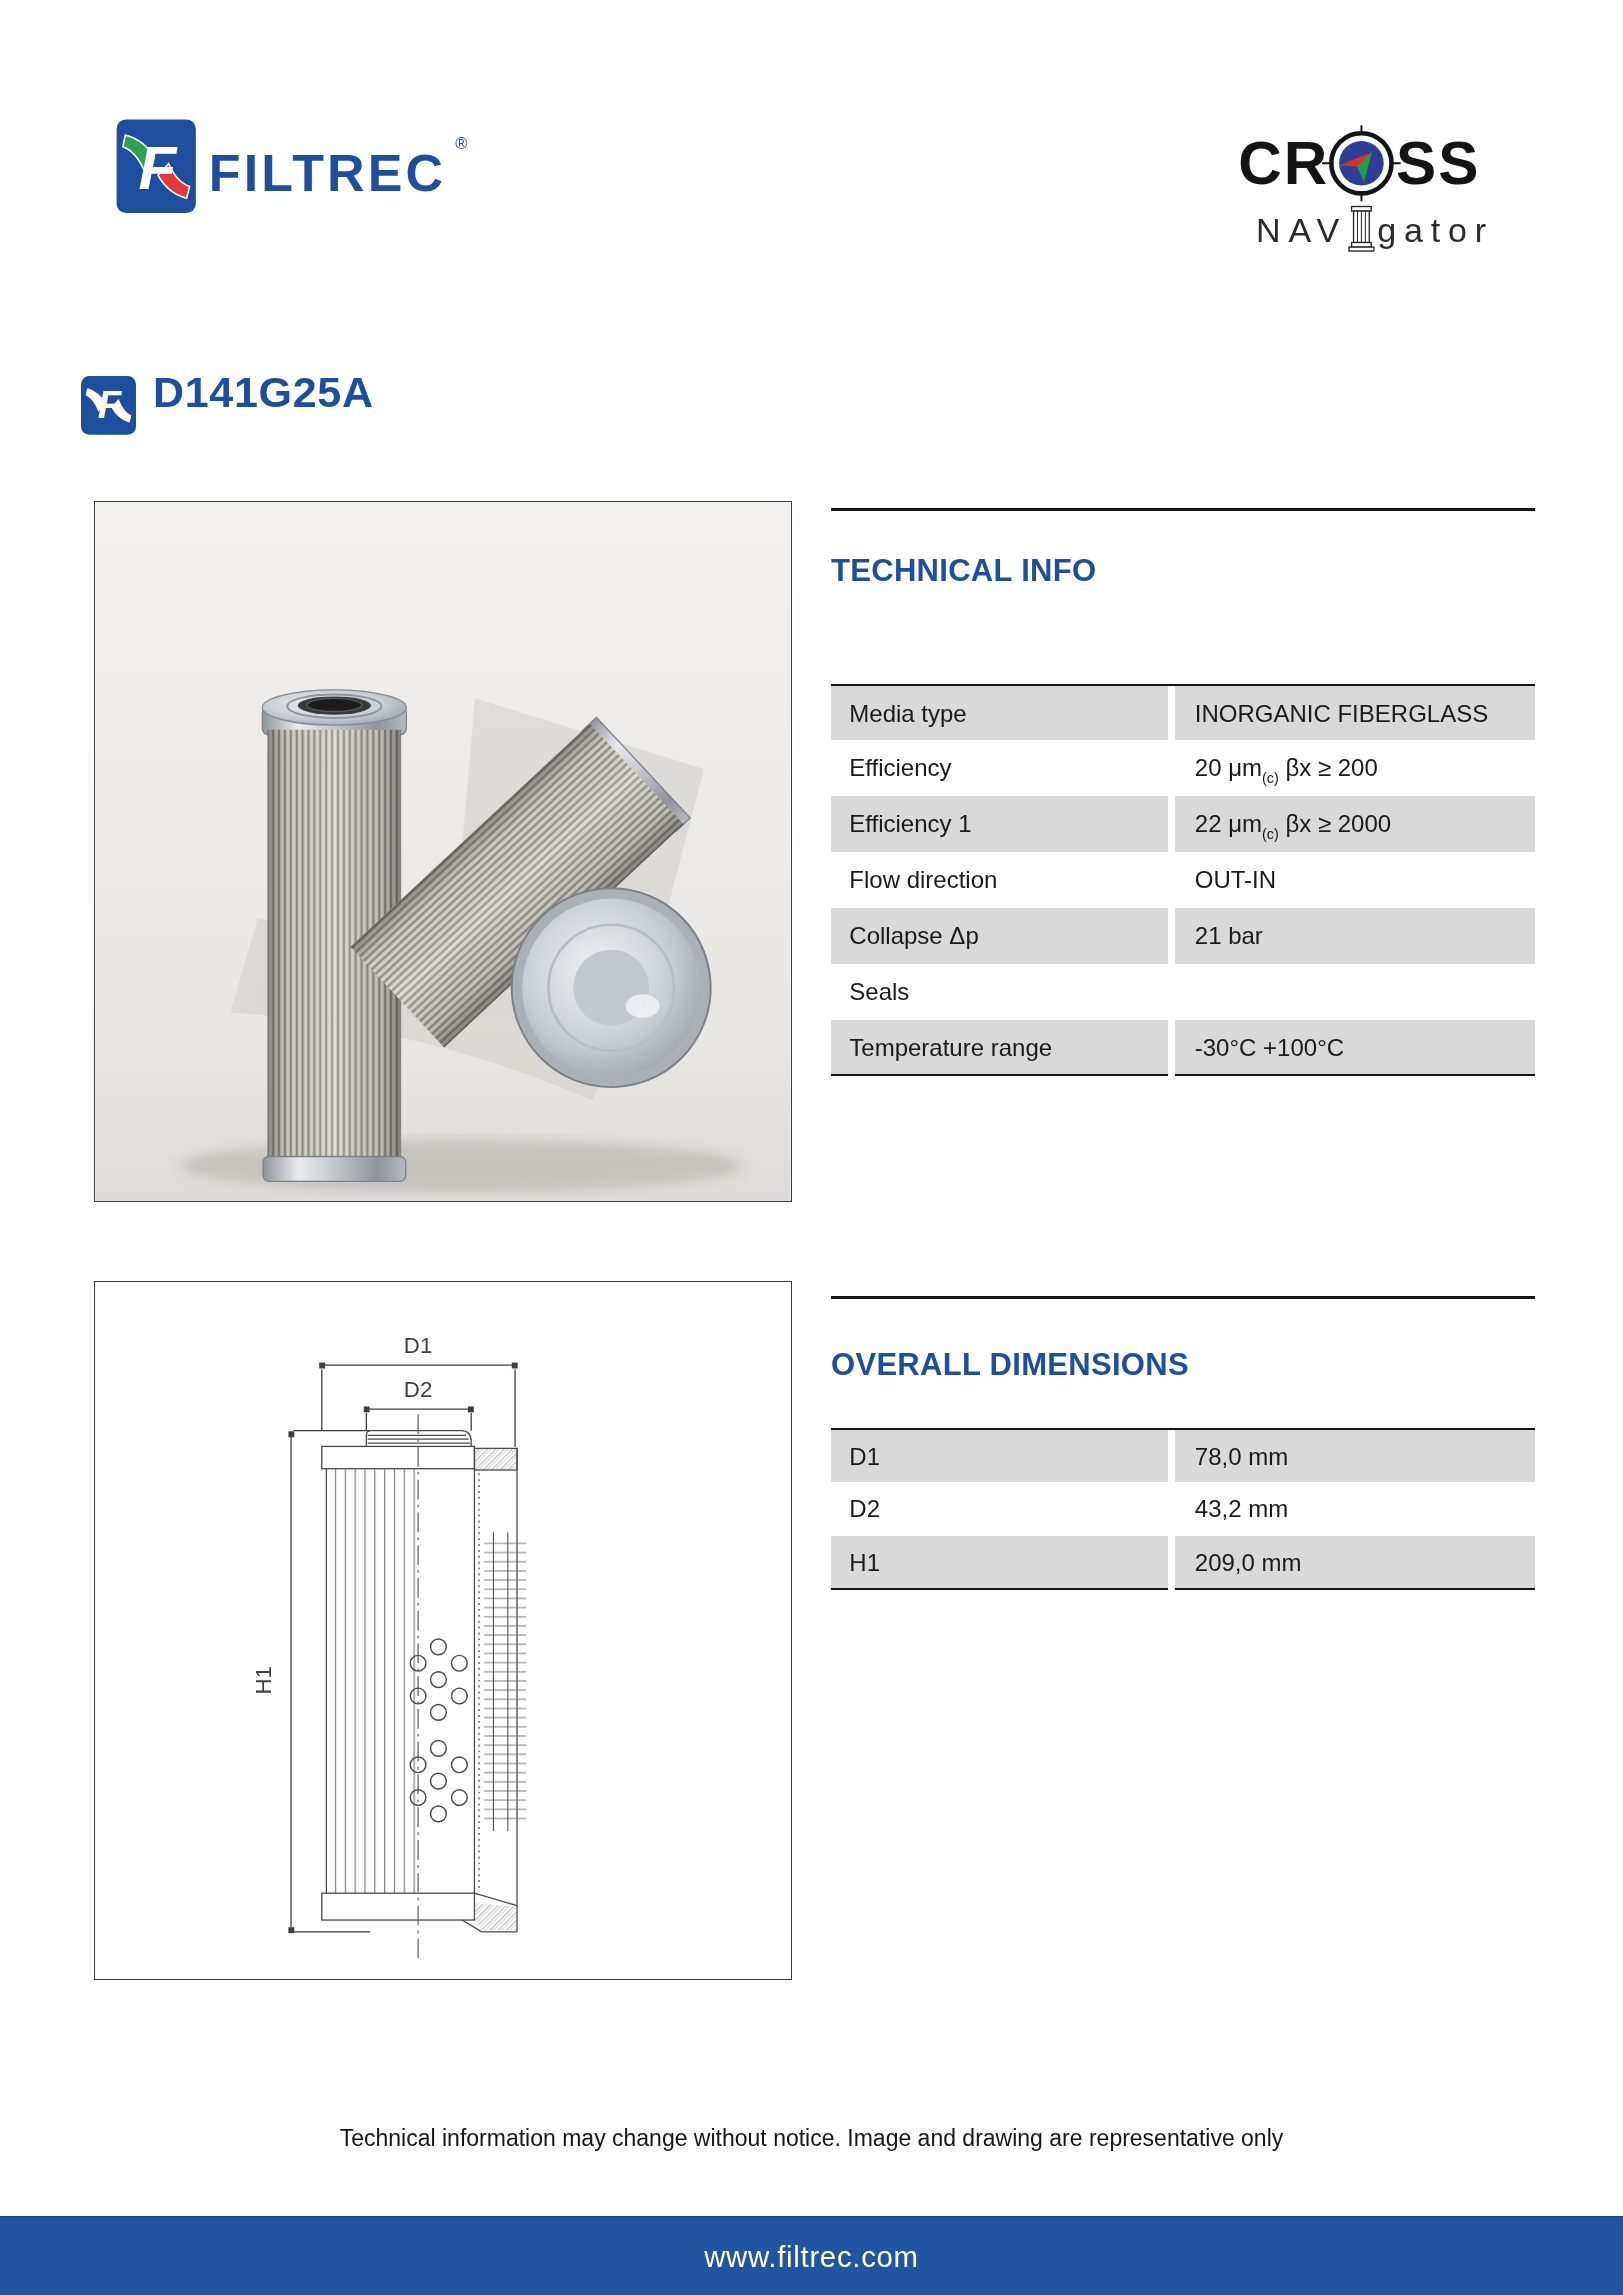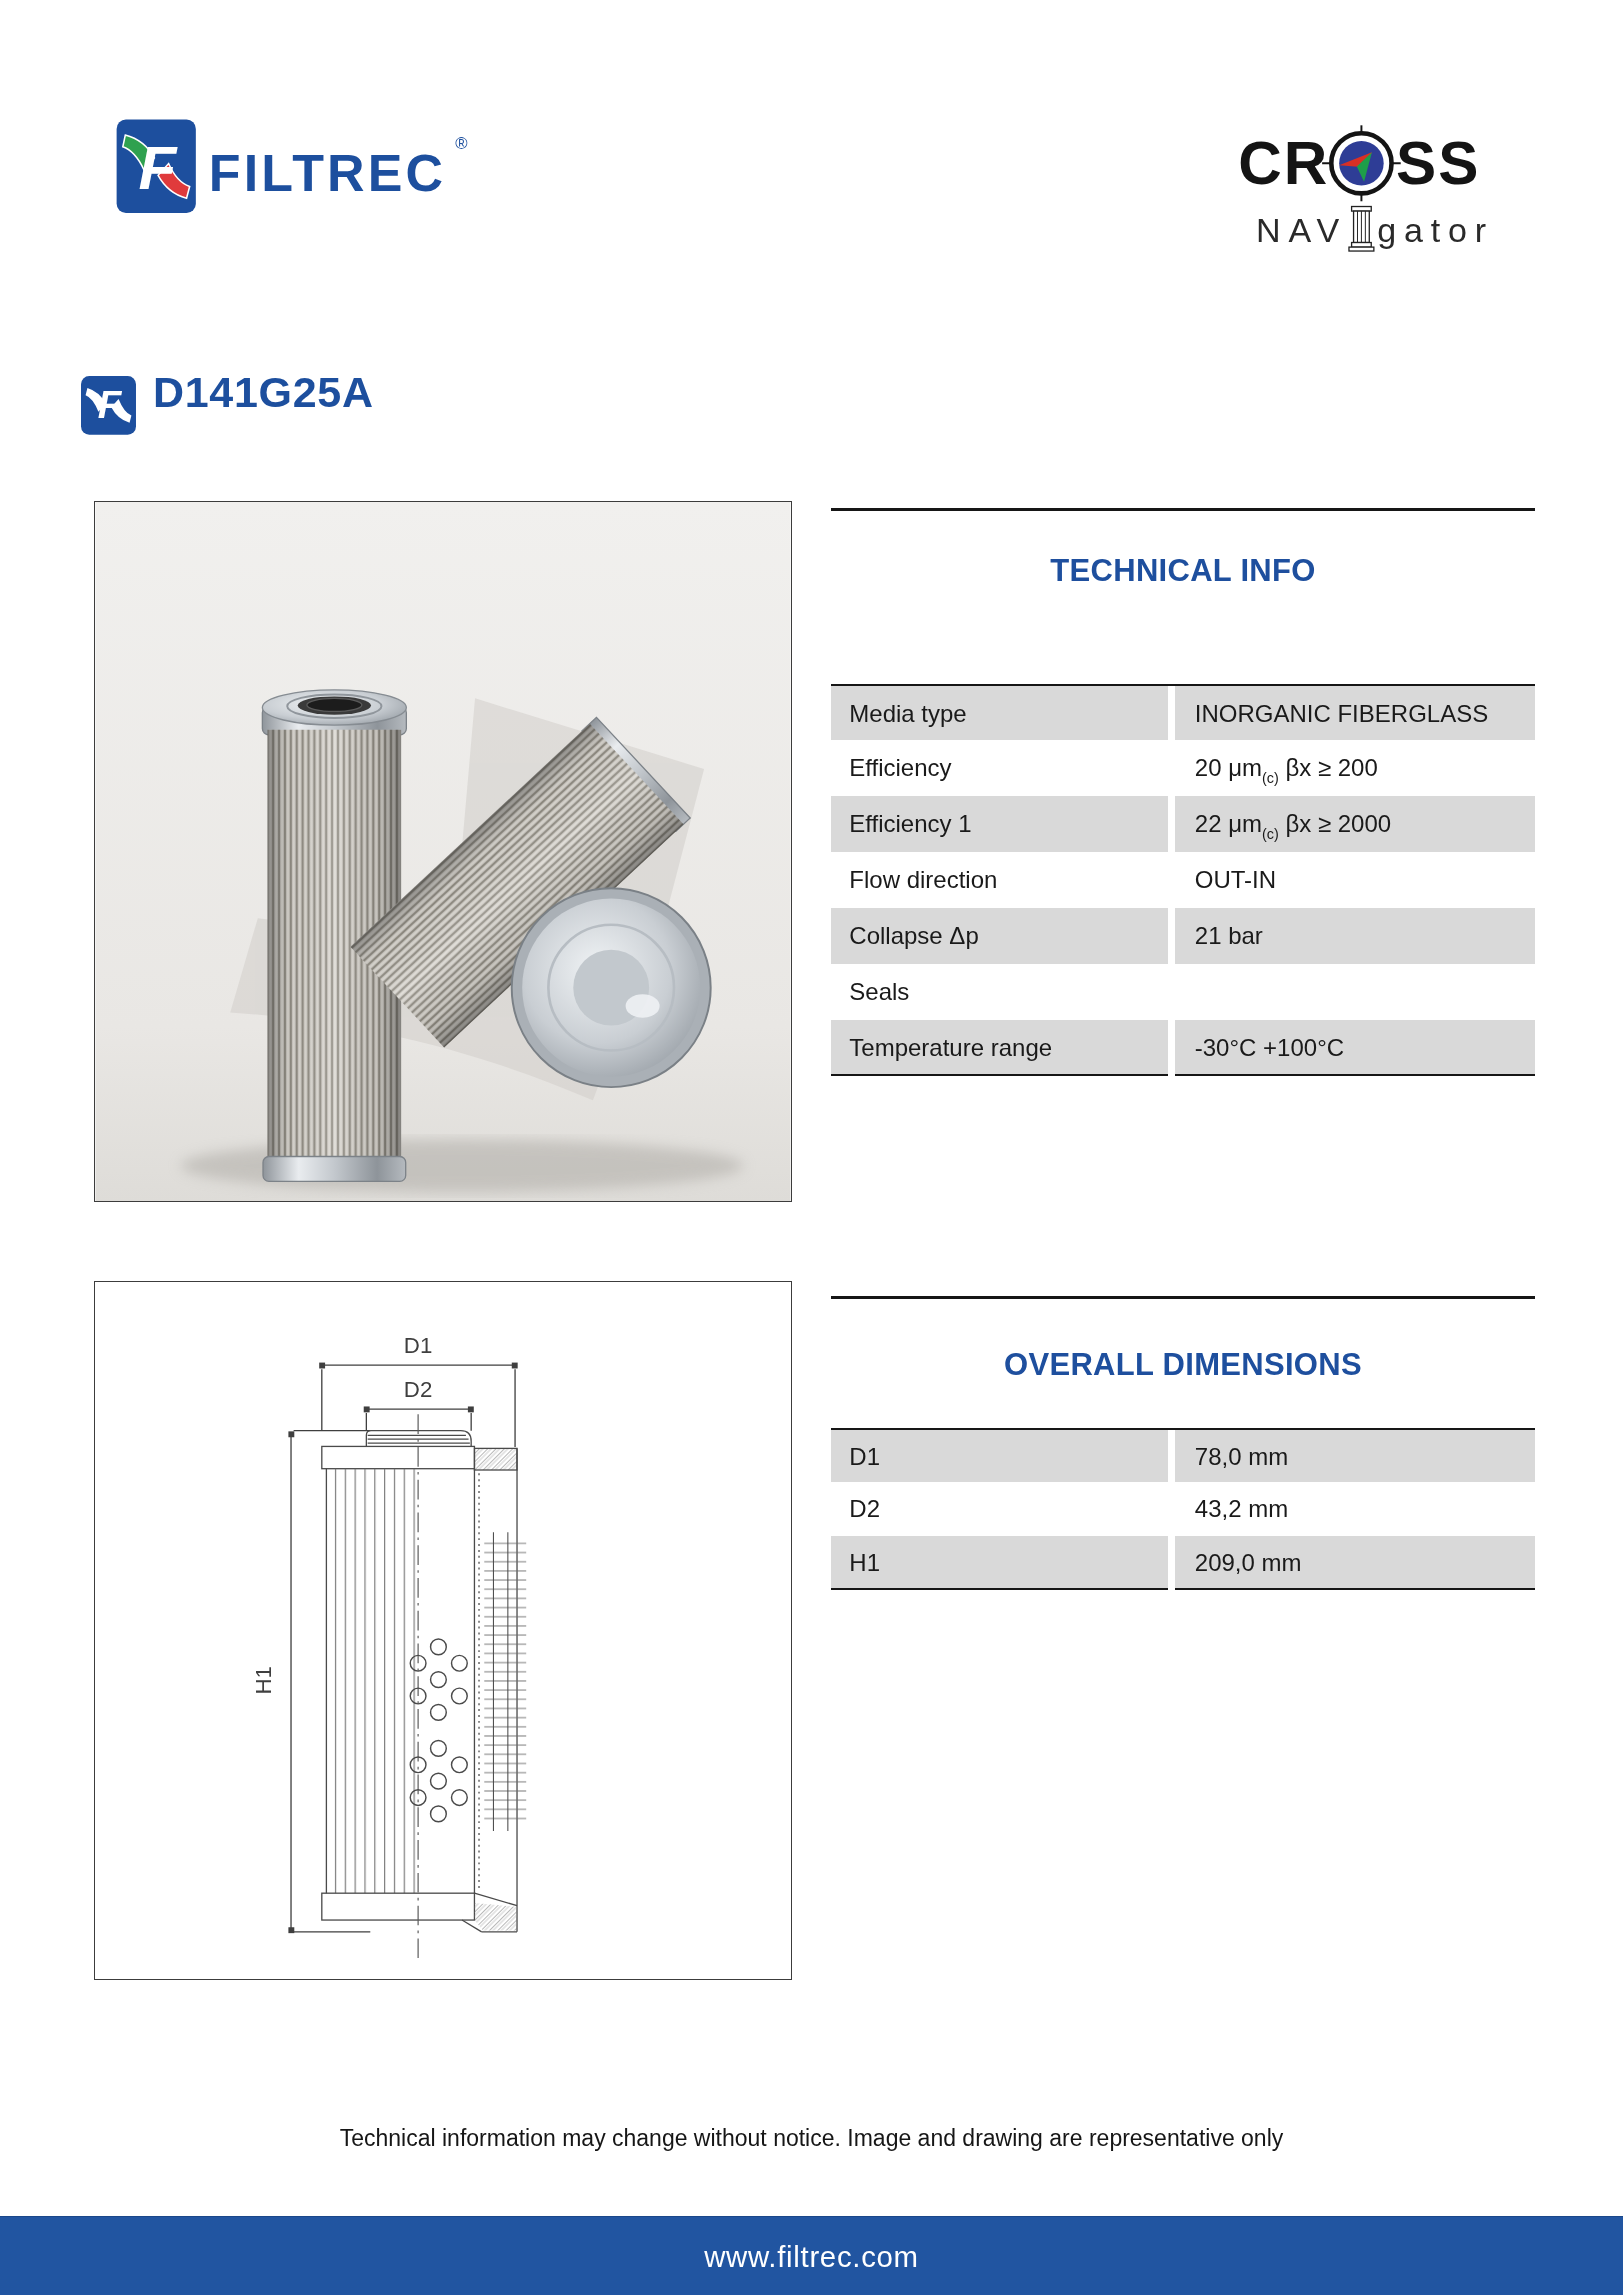"TECHNICAL INFO" .sec-head { text-align: center -> left }
